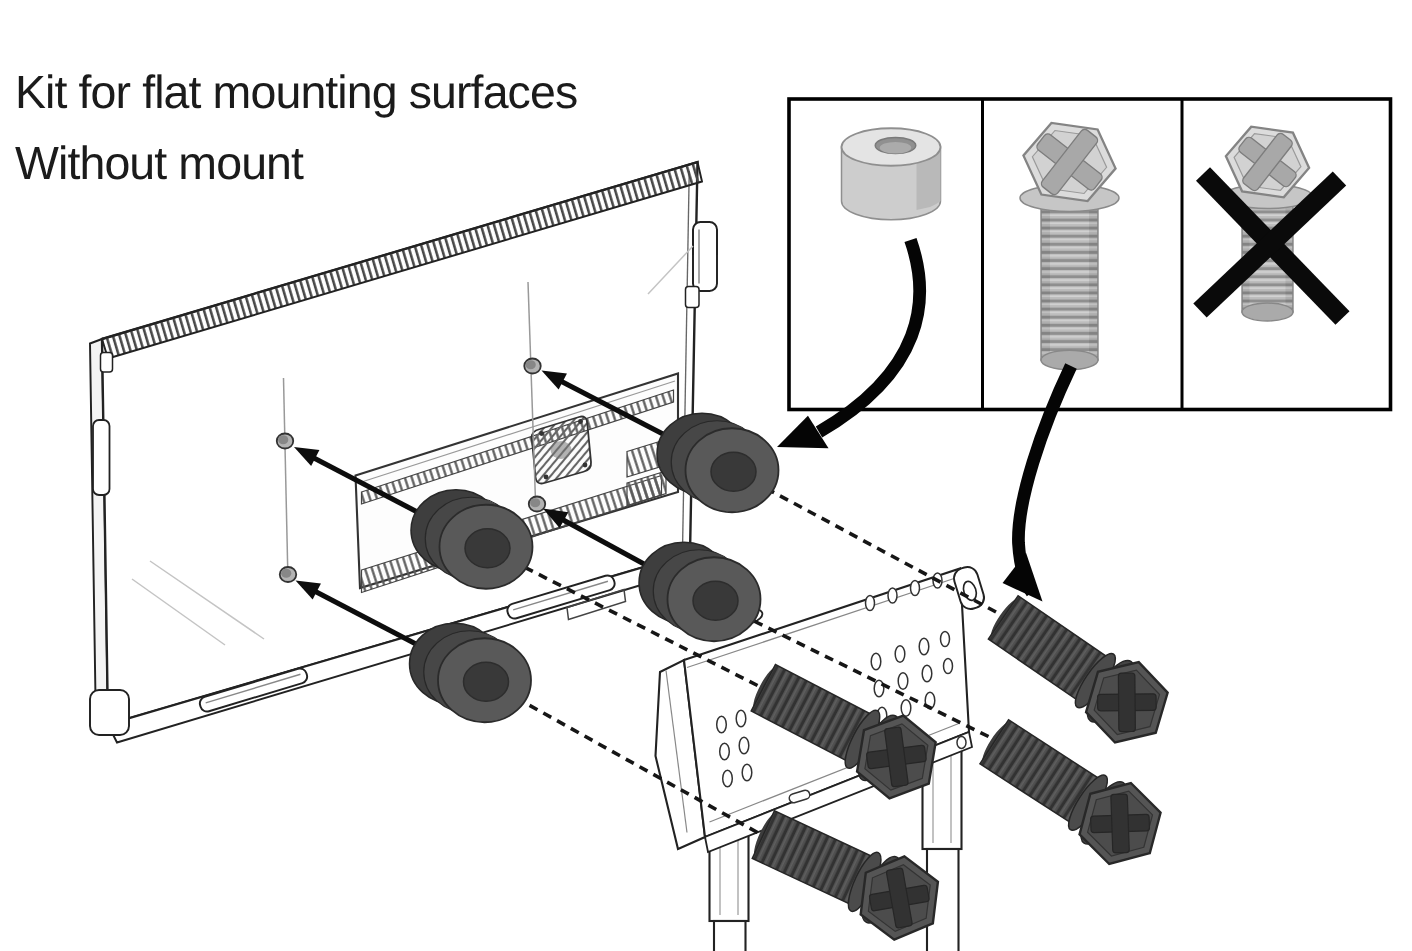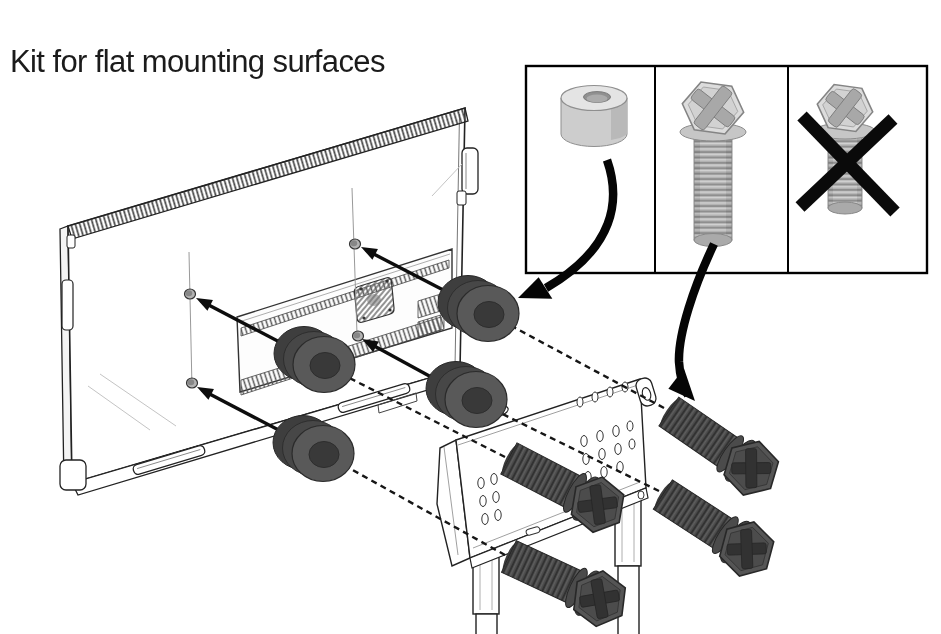"Without mount" div { html: none -> <div>Without mount</div> }
